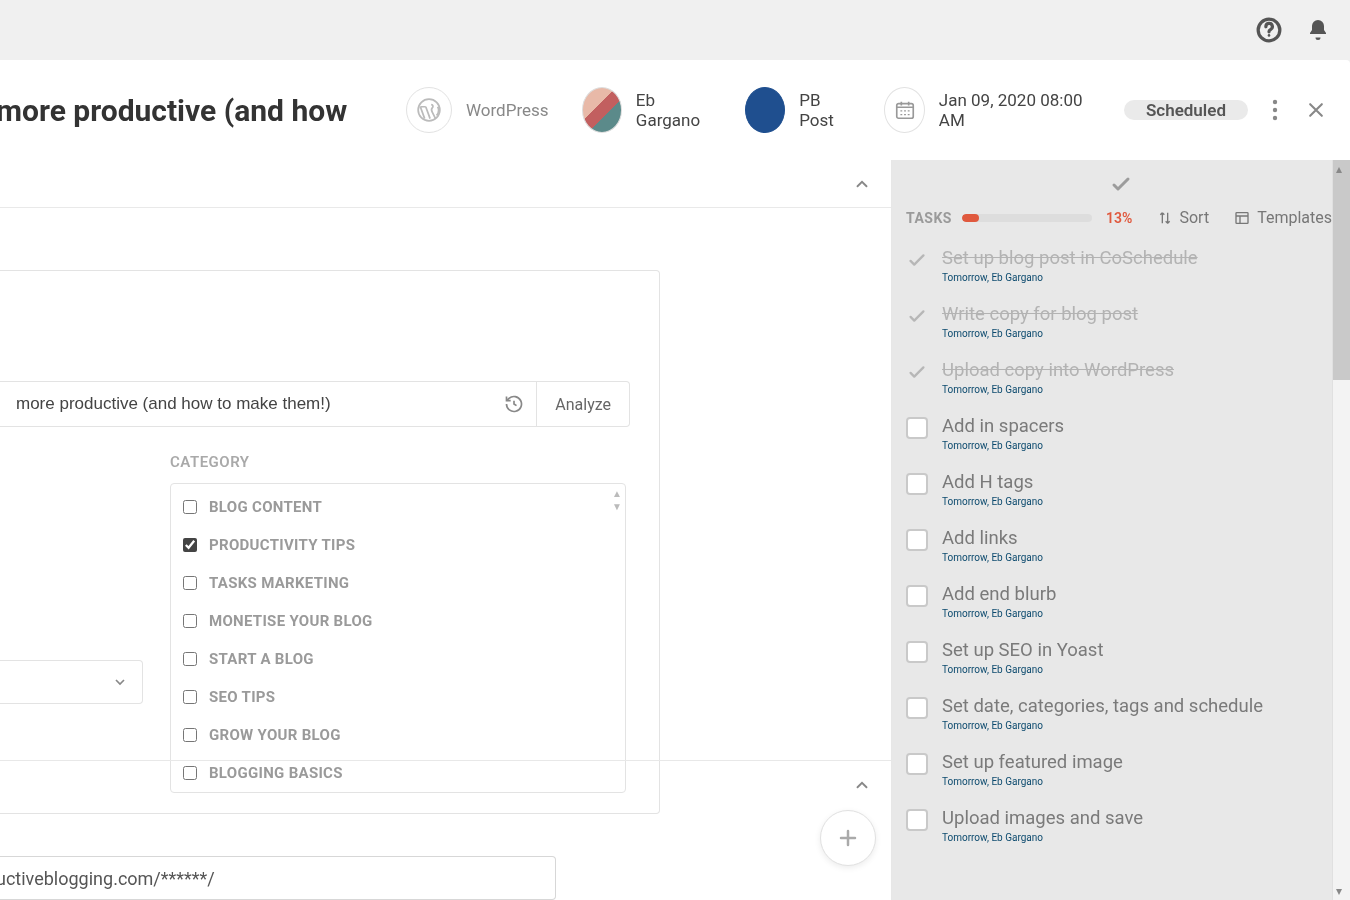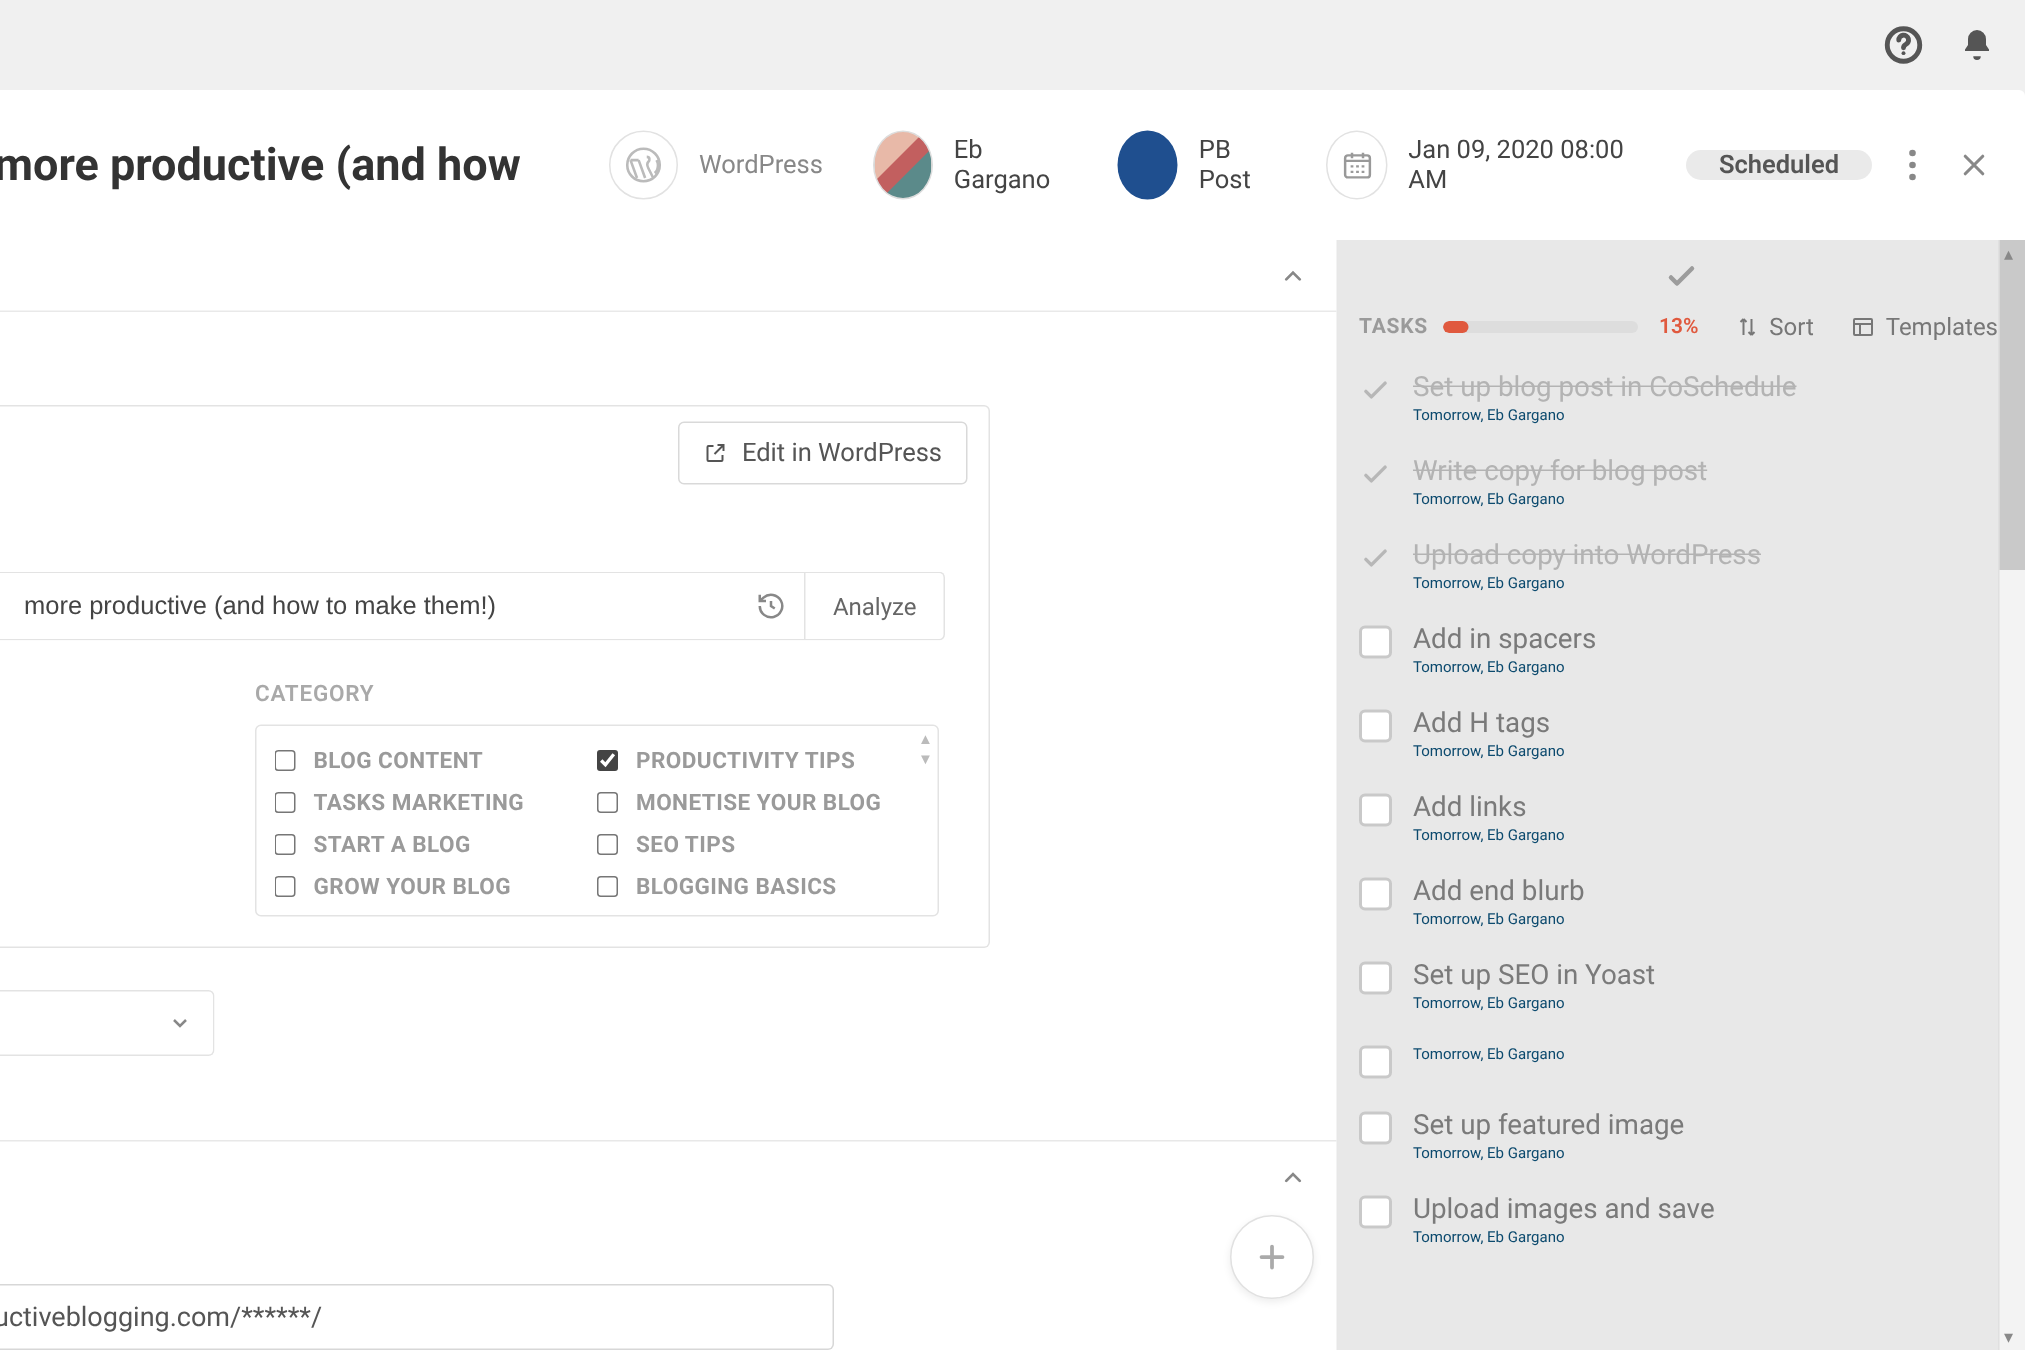"Edit in WordPress" div.edit-wp { html: <div> <svg> <path></path> </svg> <span>Edit in WordPress</span> </div> -> none }
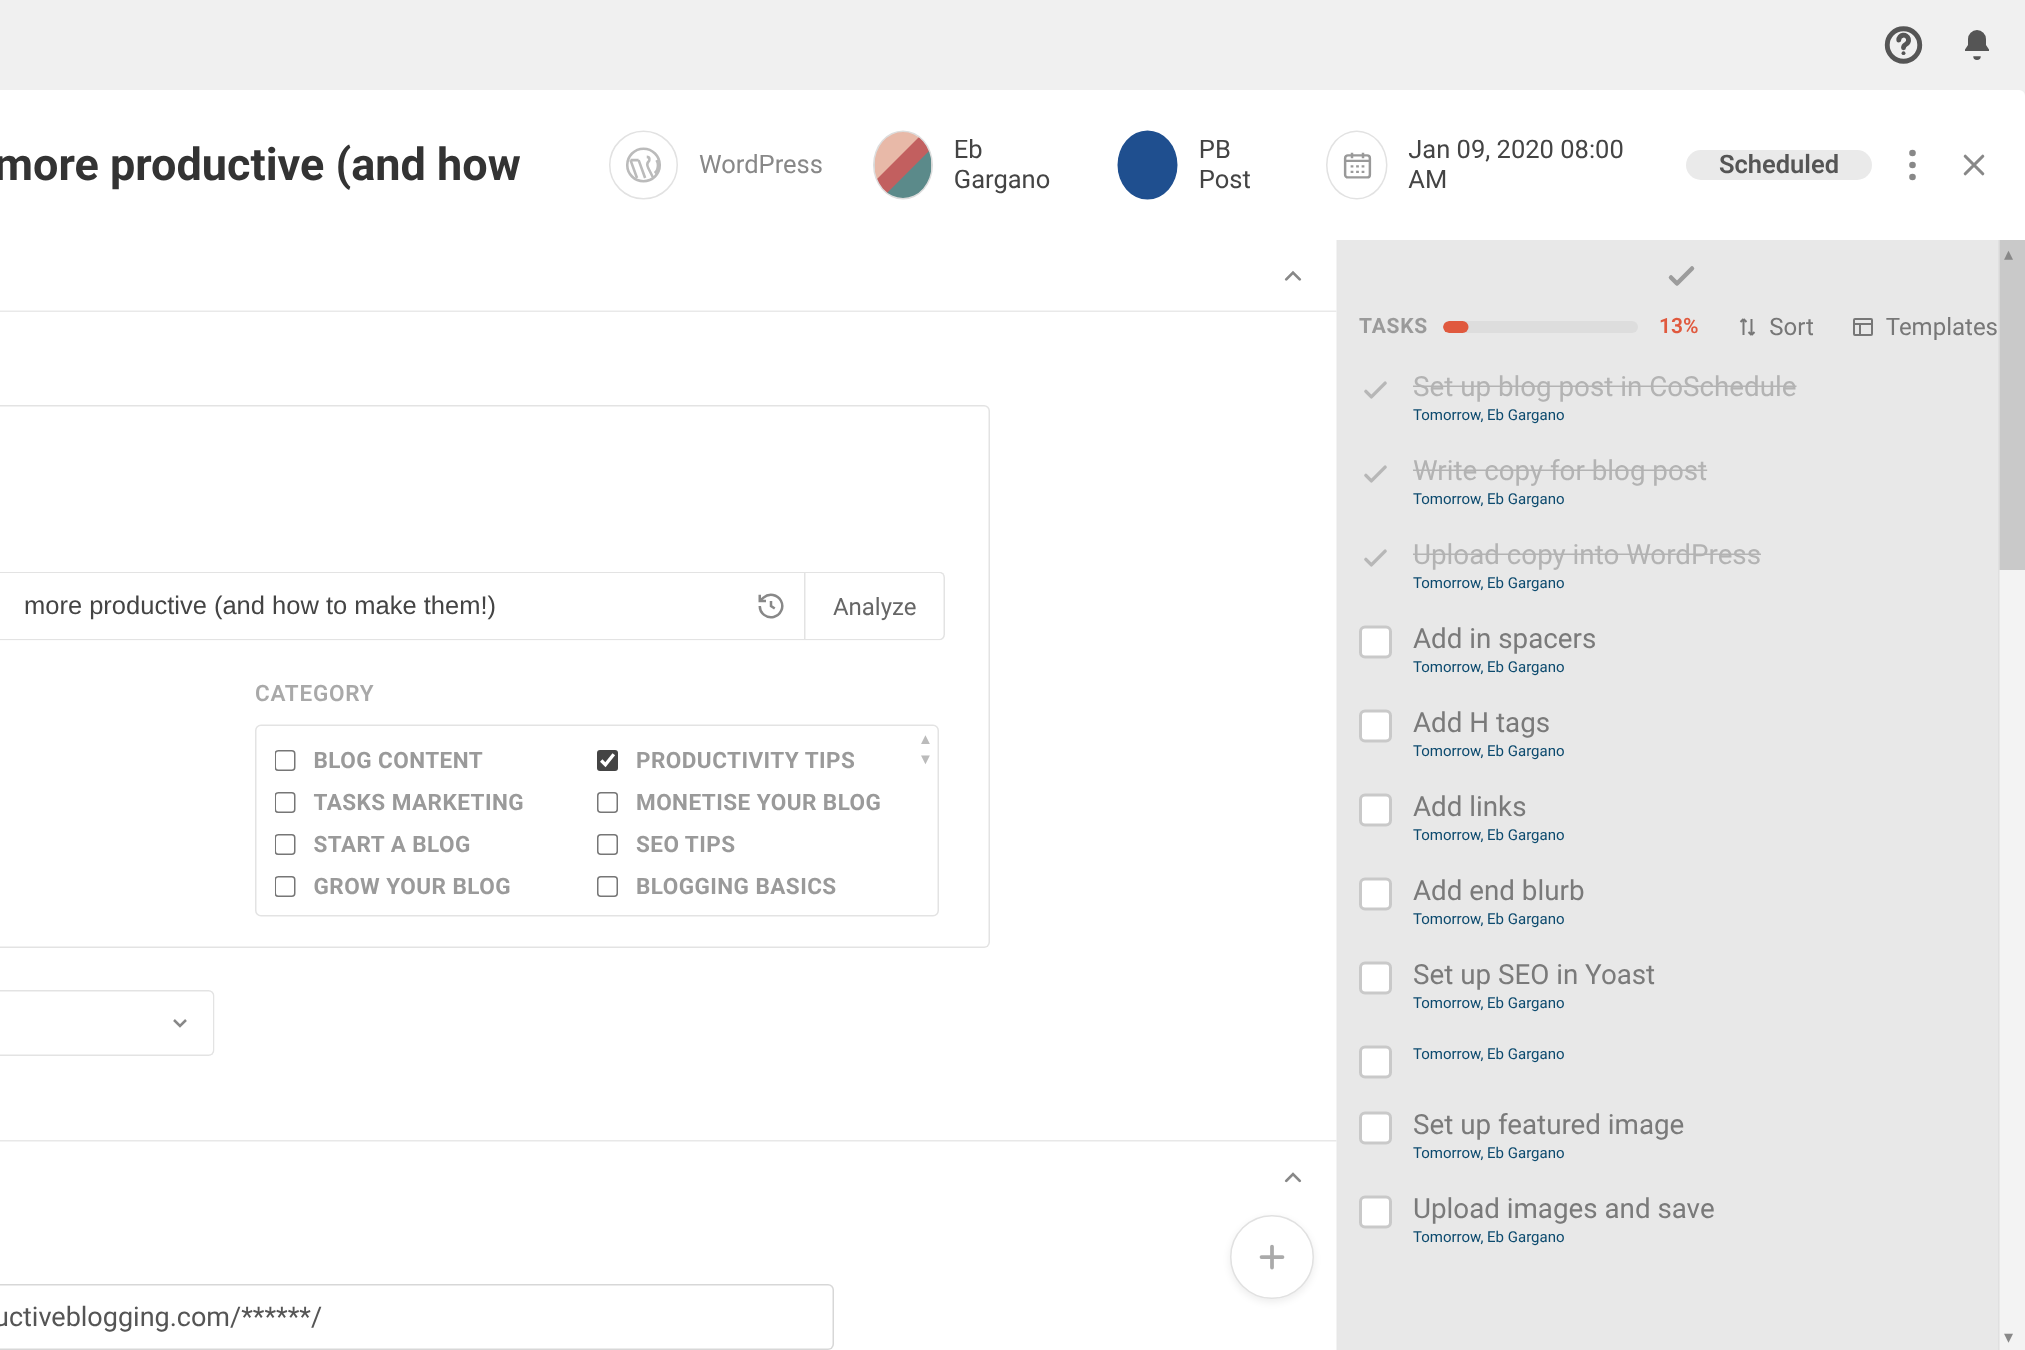"BLOG CONTENT" .cat-grid { grid-template-columns: 1fr 1fr -> 1fr; row-gap: 10px -> 20px }
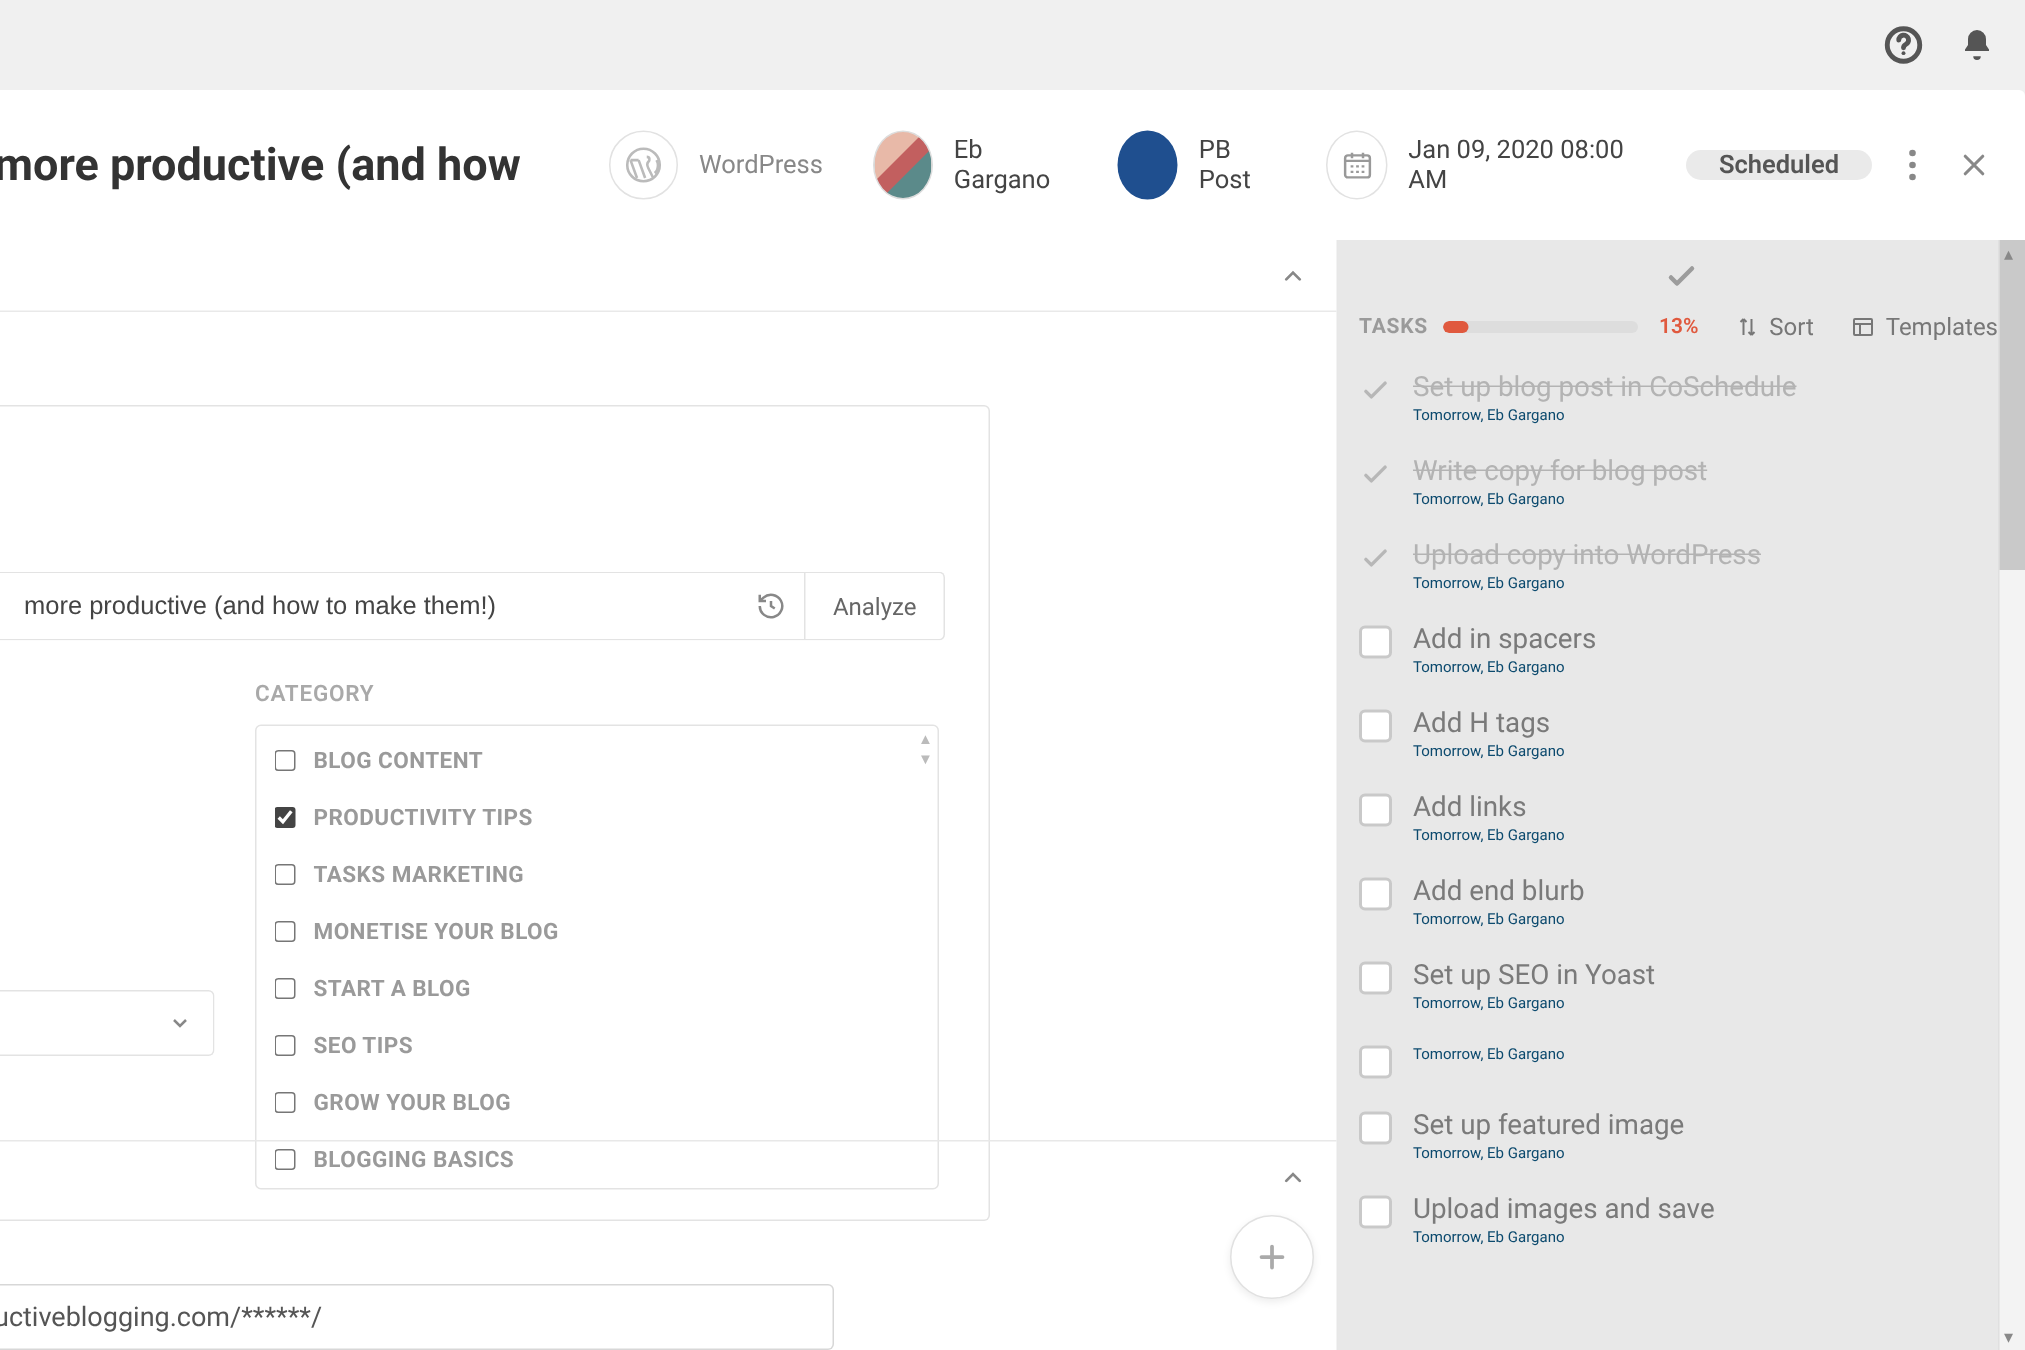"Set date, categories, tags and" div.title { html: none -> <div>Set date, categories, tags and schedule</div> }
